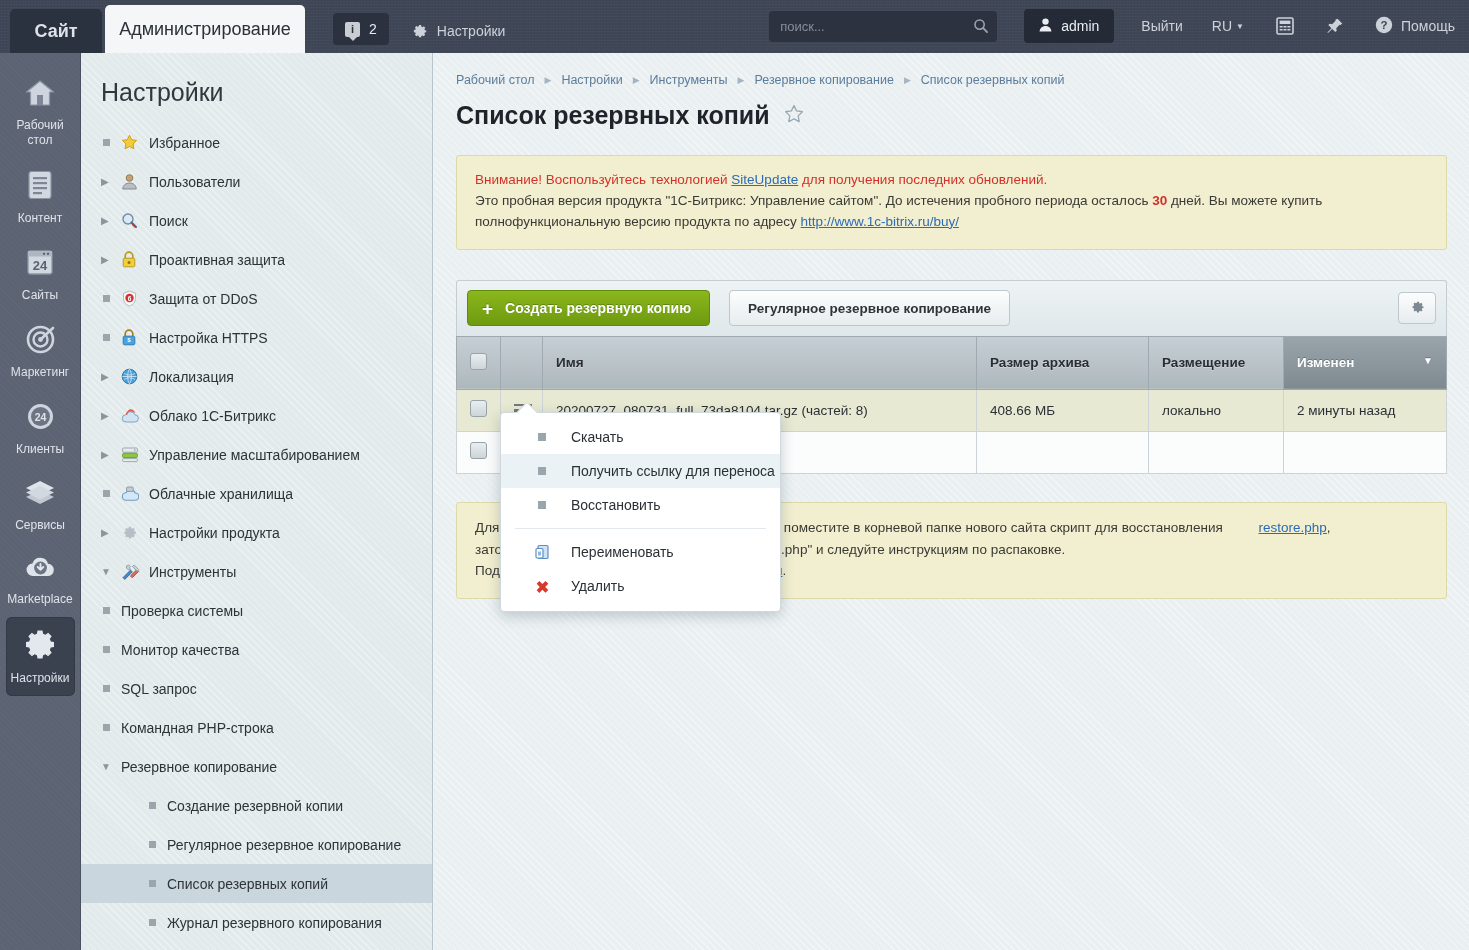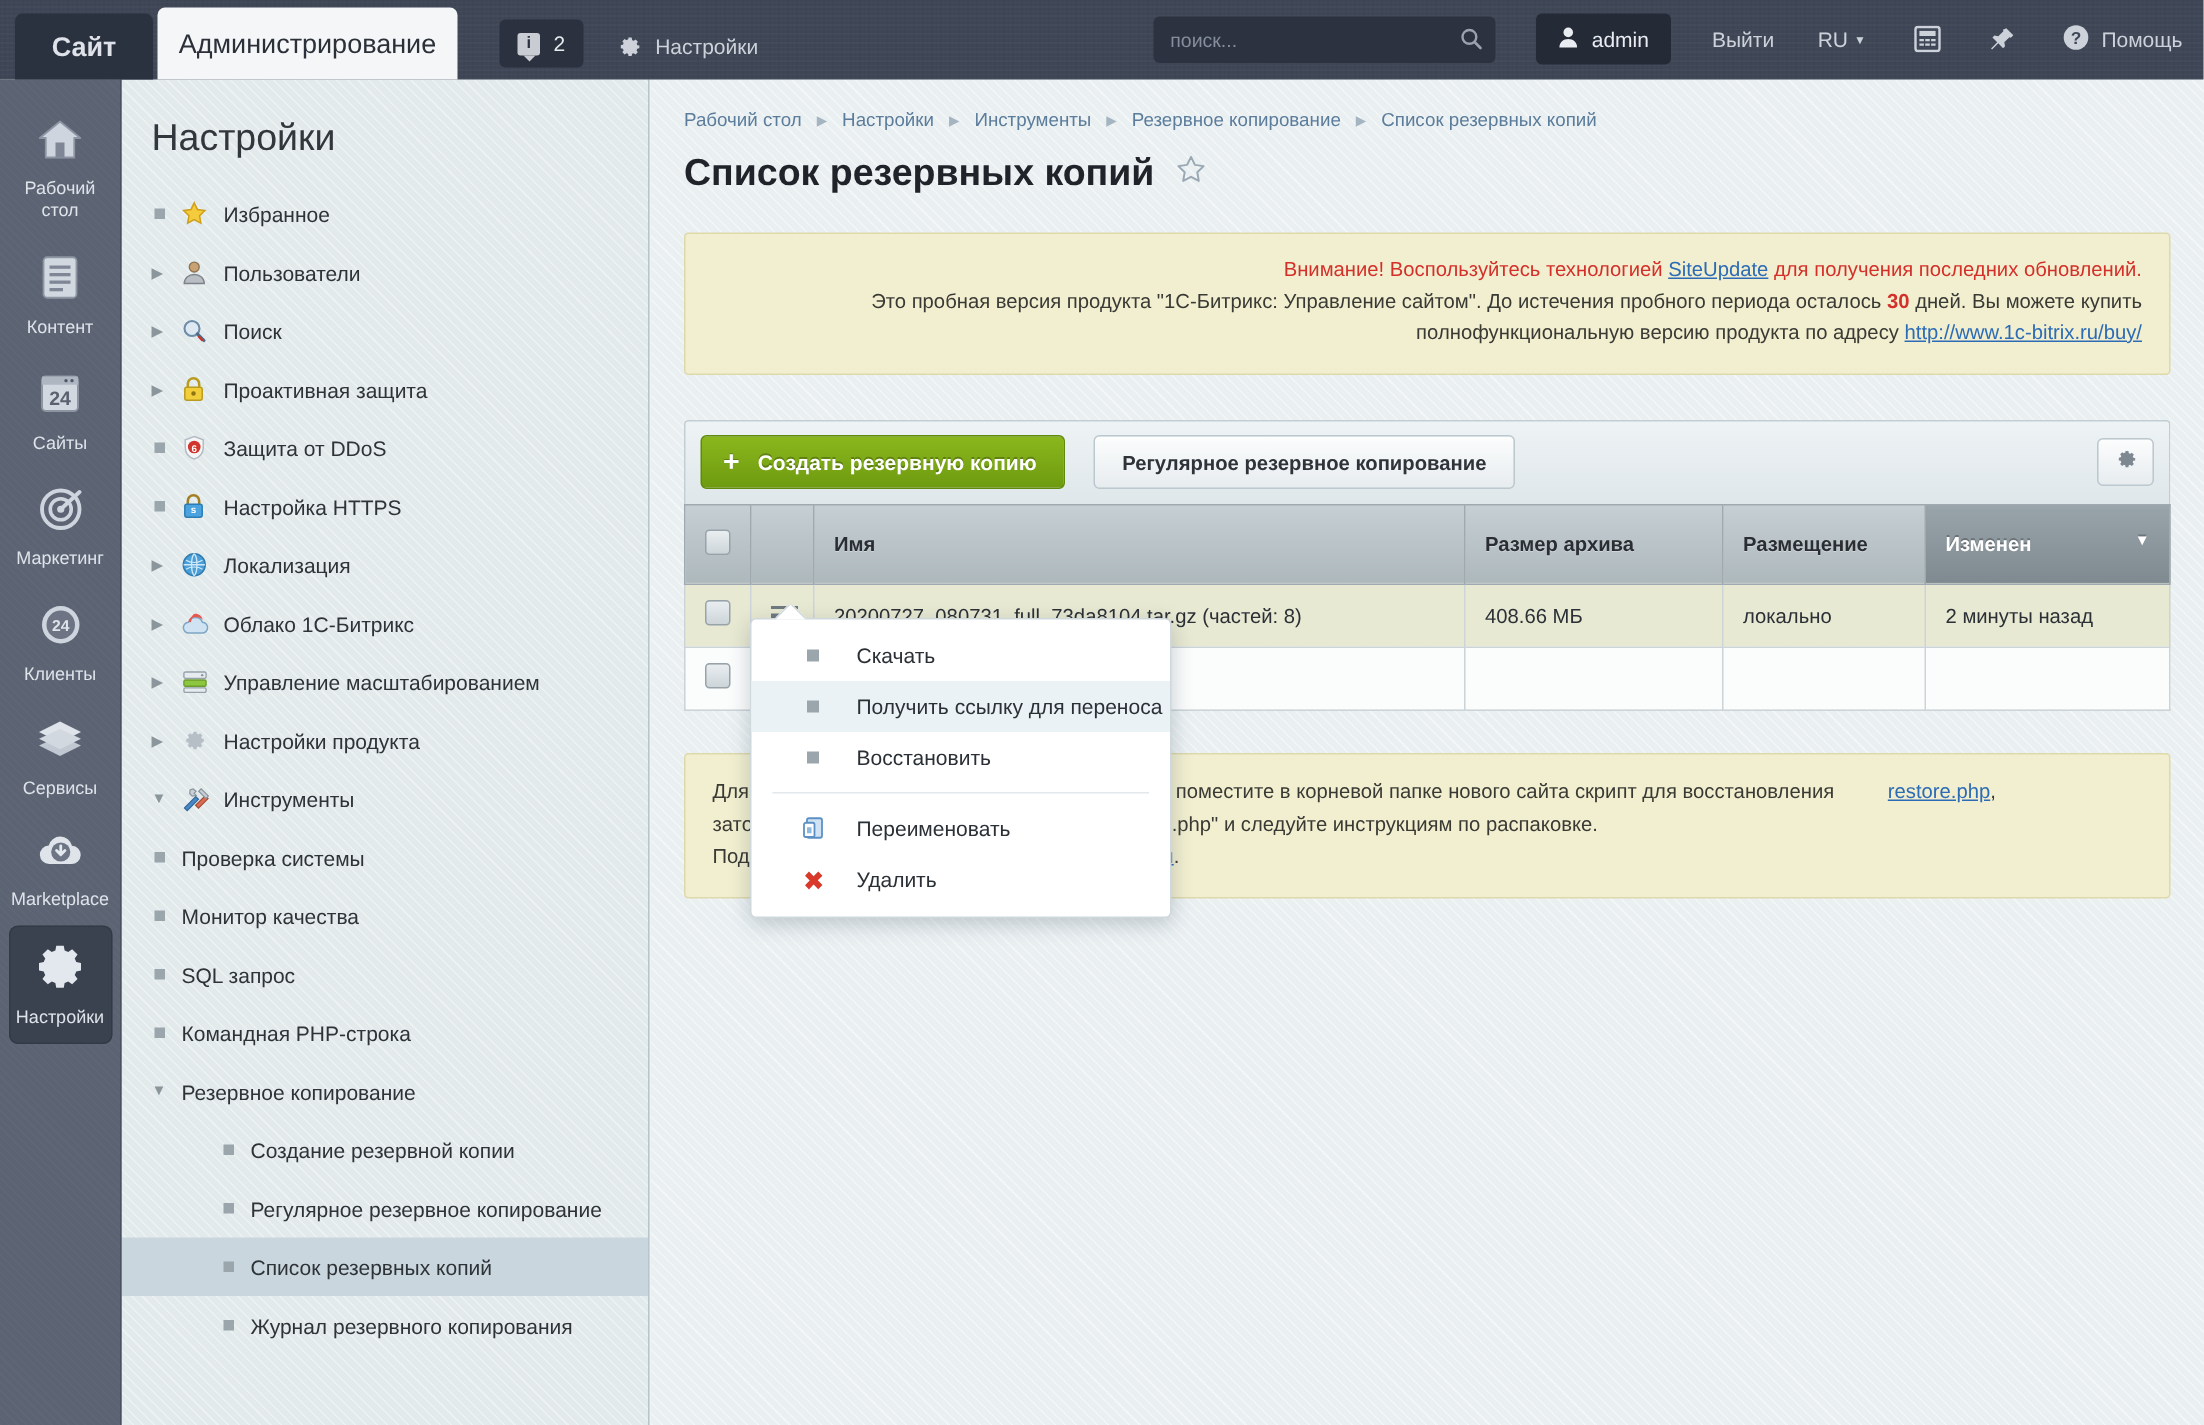"Внимание! Воспользуйтесь технологией" .warnbox { text-align: right -> none }
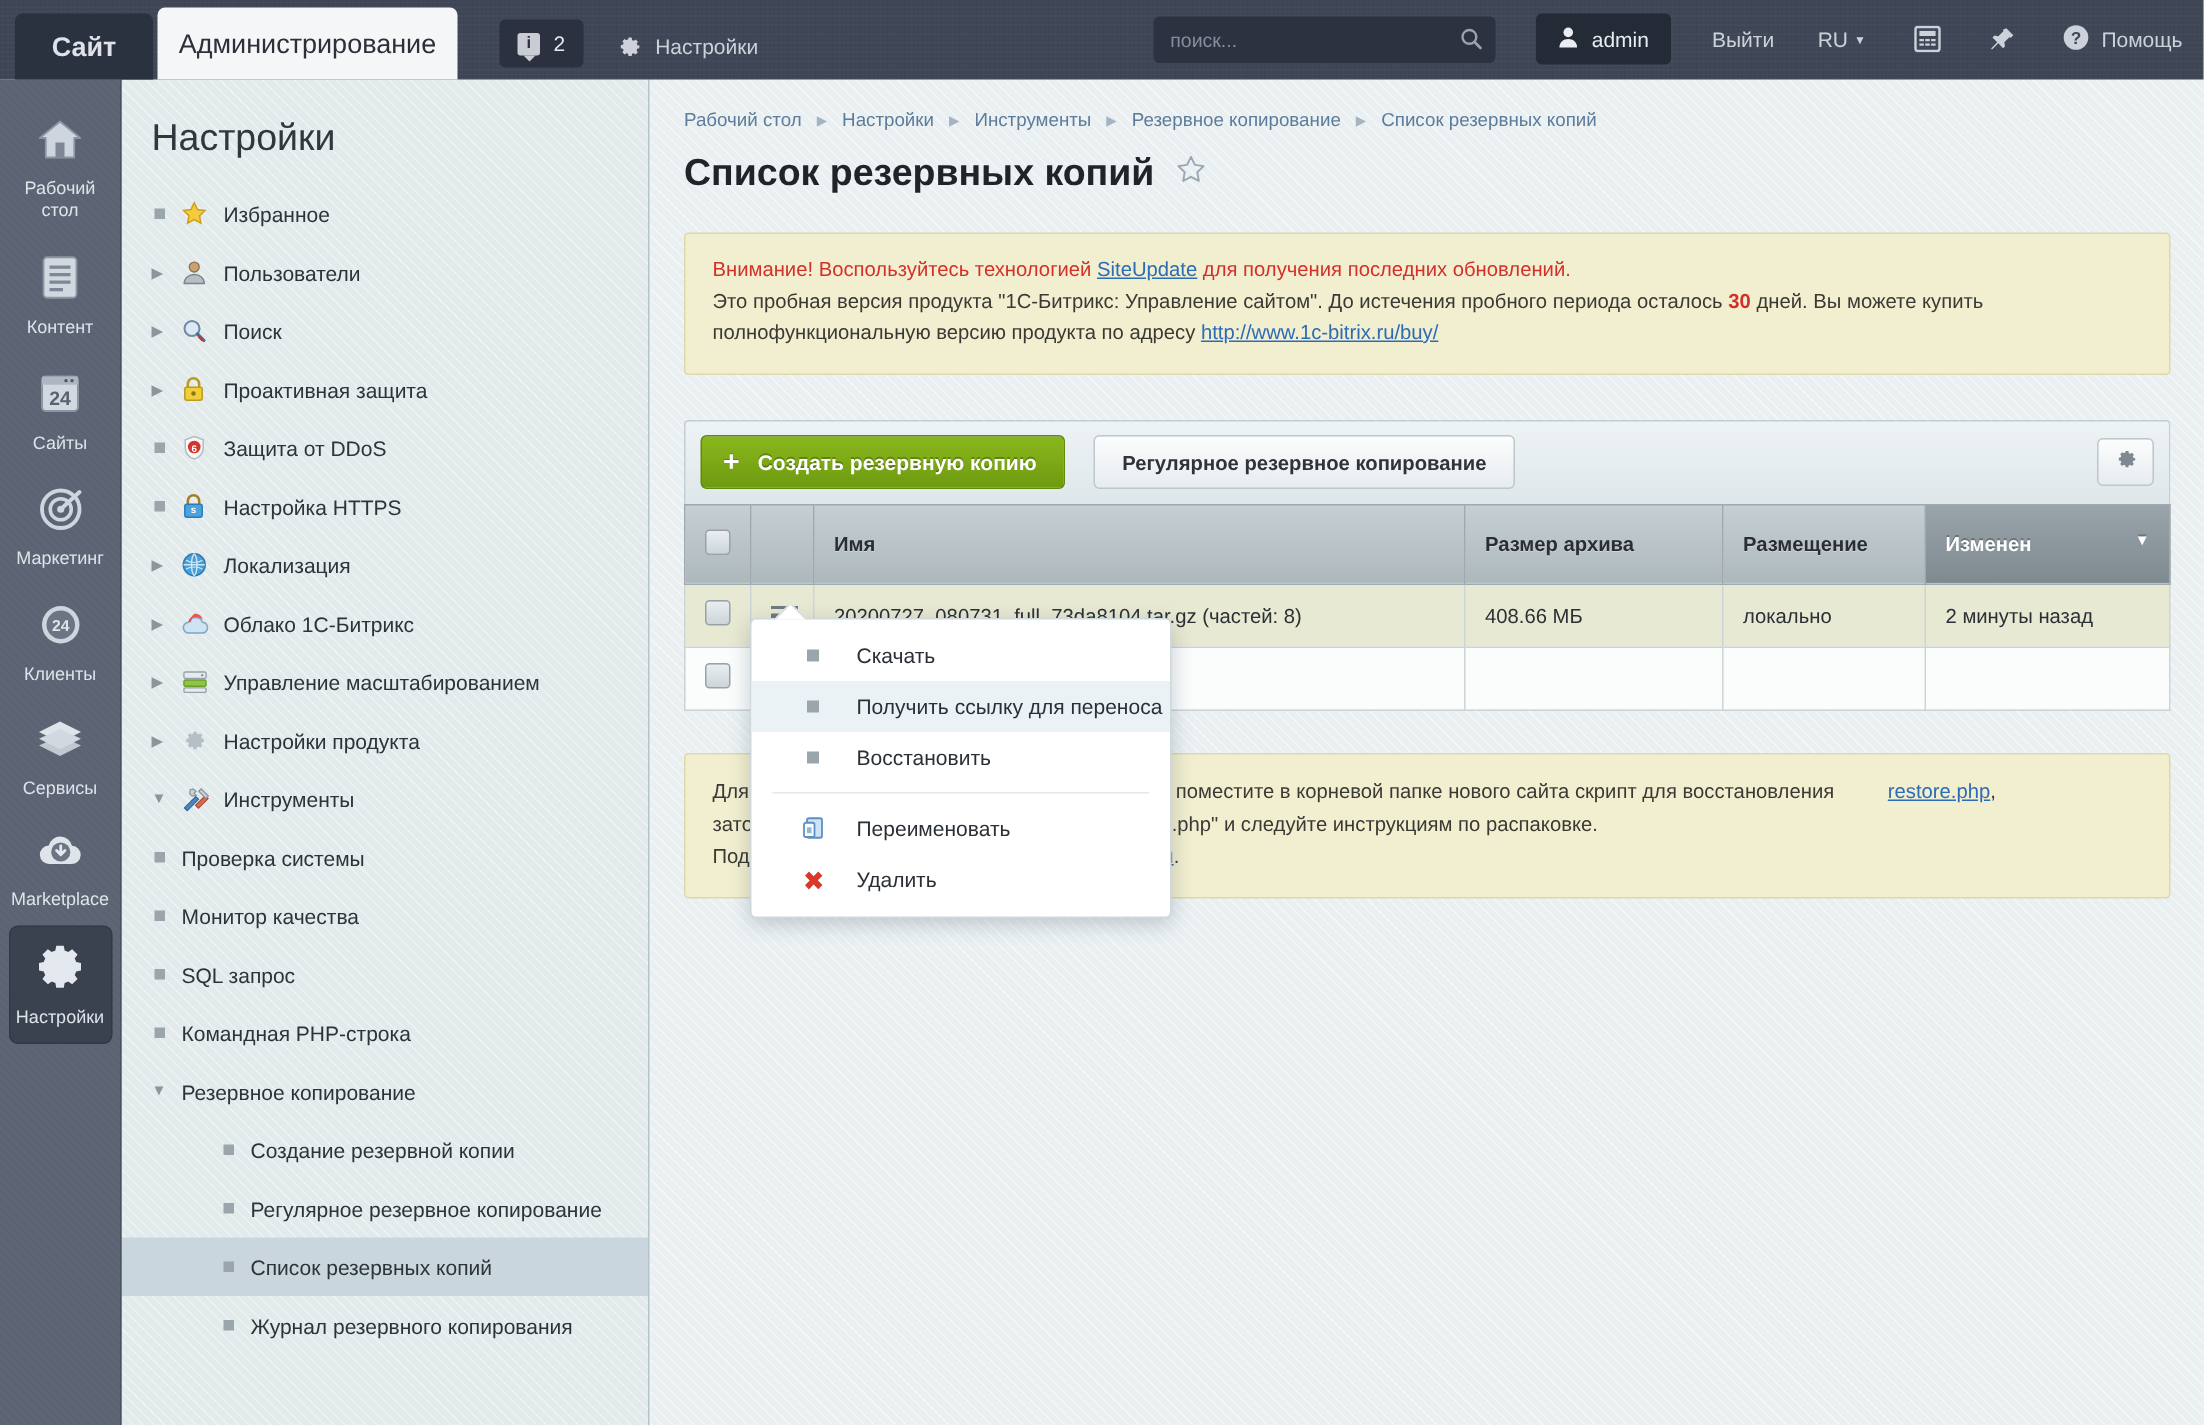"Облачные хранилища" div.mi { html: none -> <div> <span> <i></i> </span> <span> <svg> <path></path> <rect></rect> </svg> </span> <span>Облачные хранилища</span> </div> }
